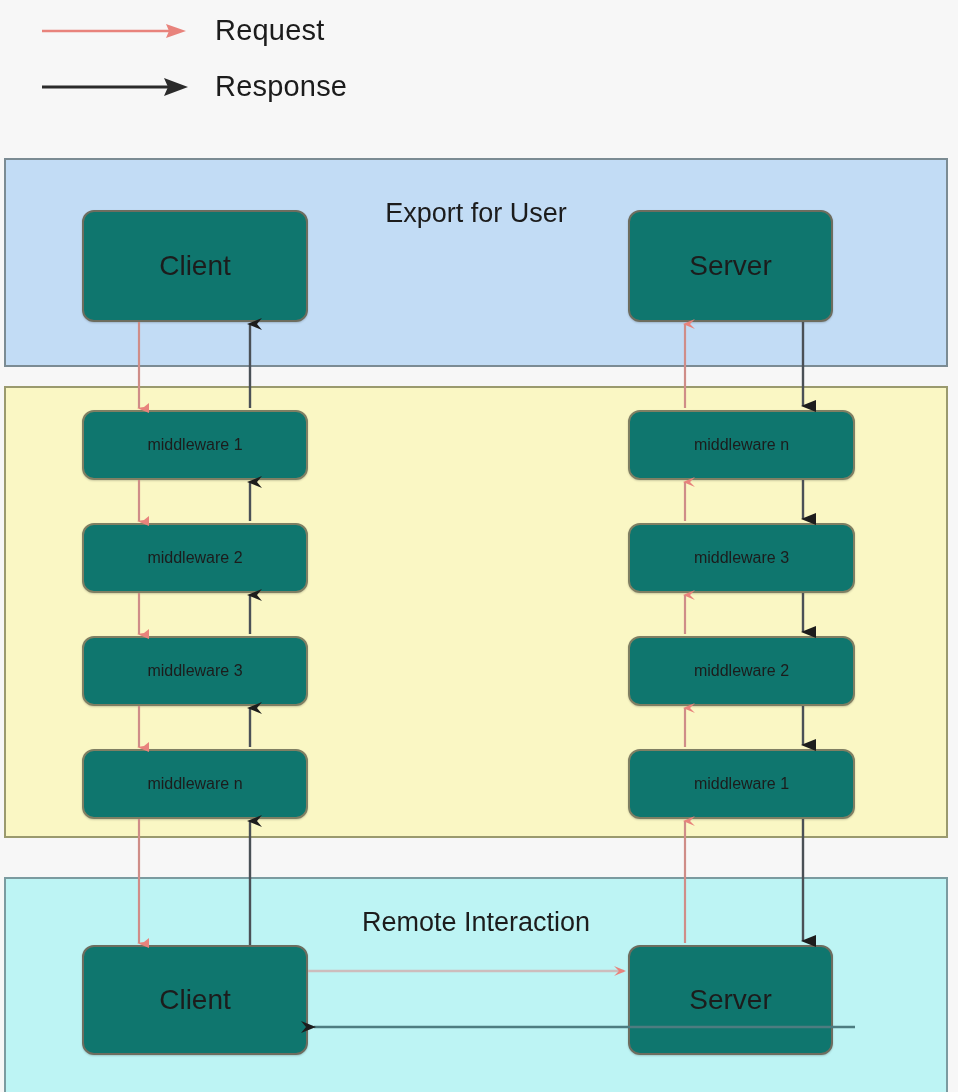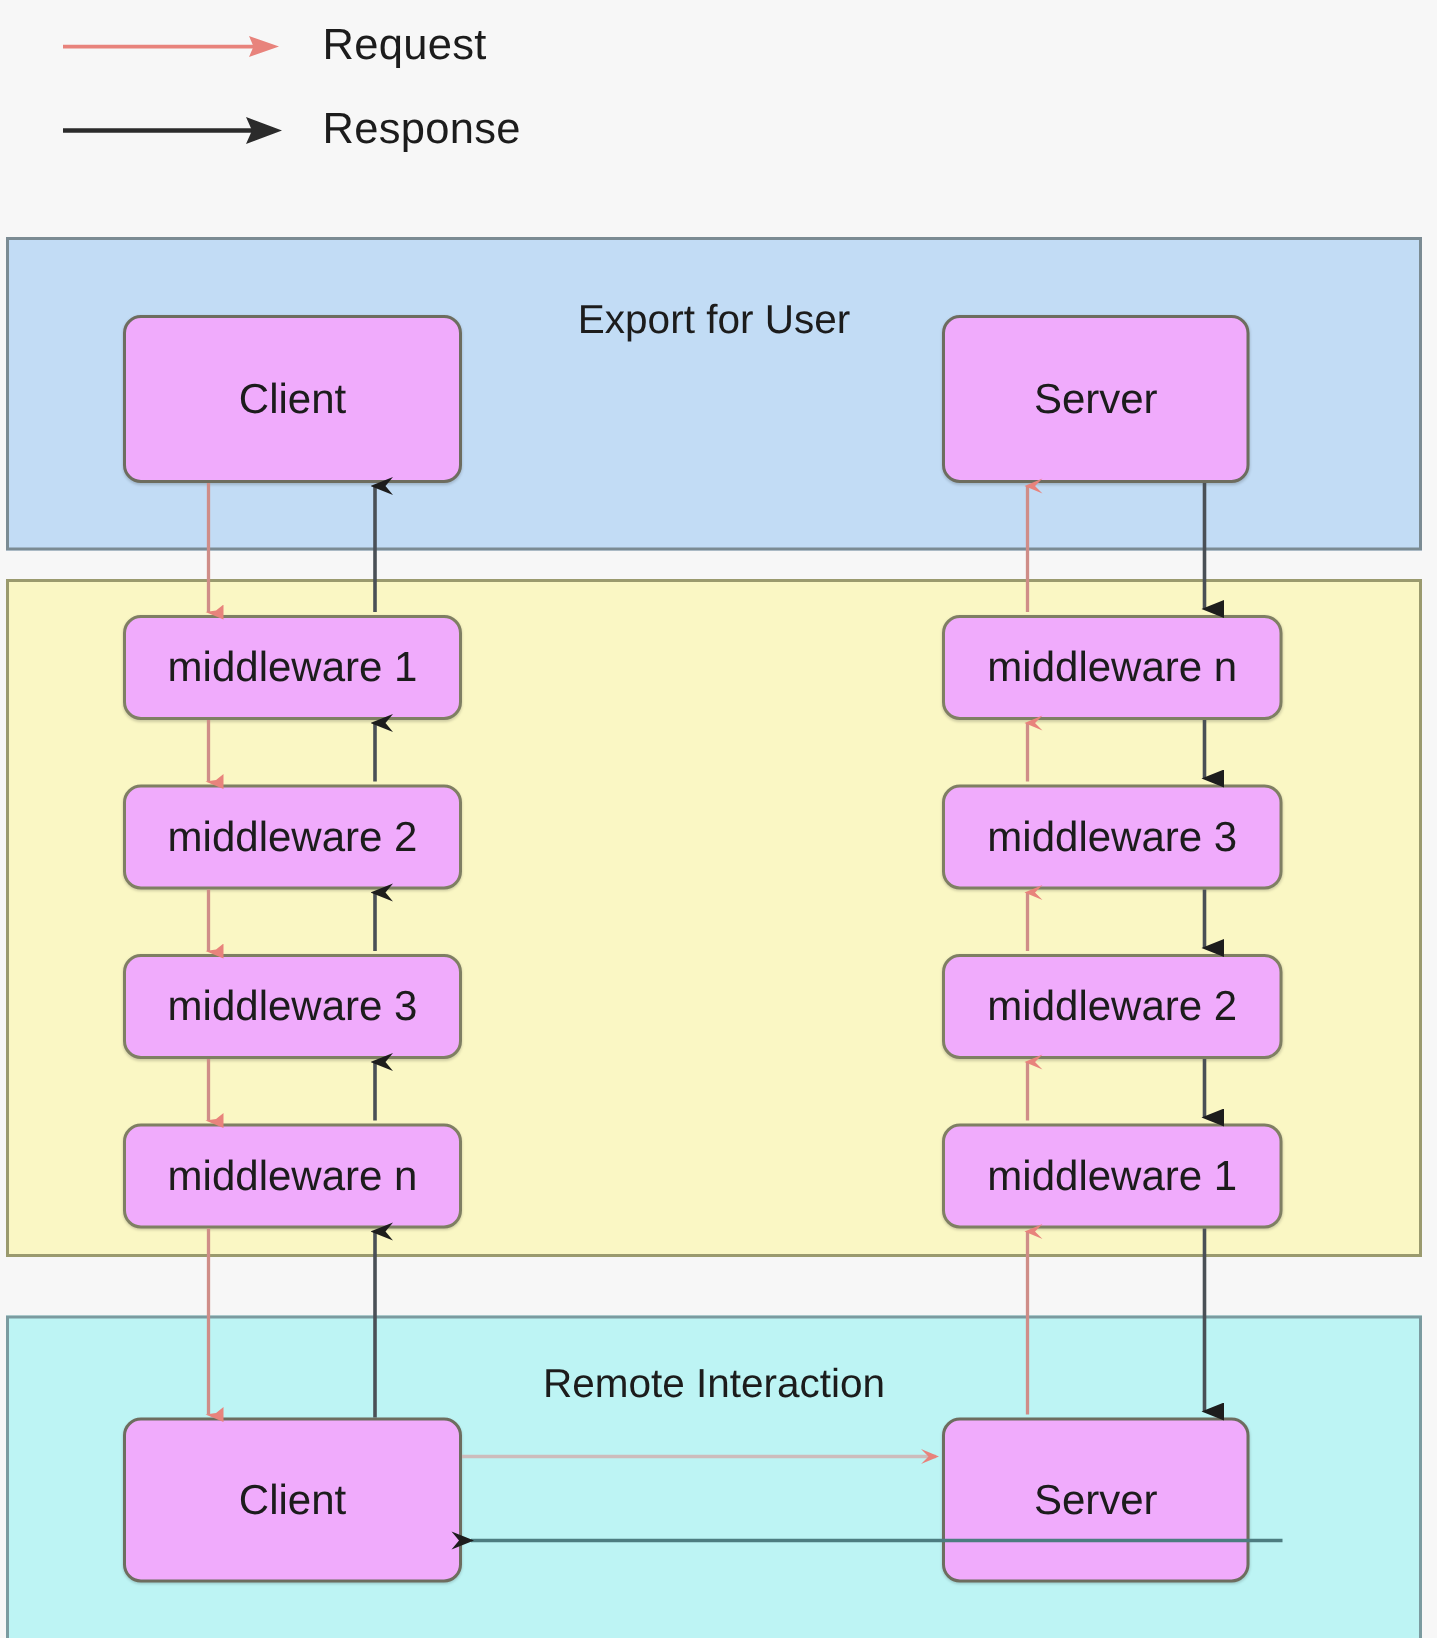"Client" .node { background: #f0abfc -> #0f766e }
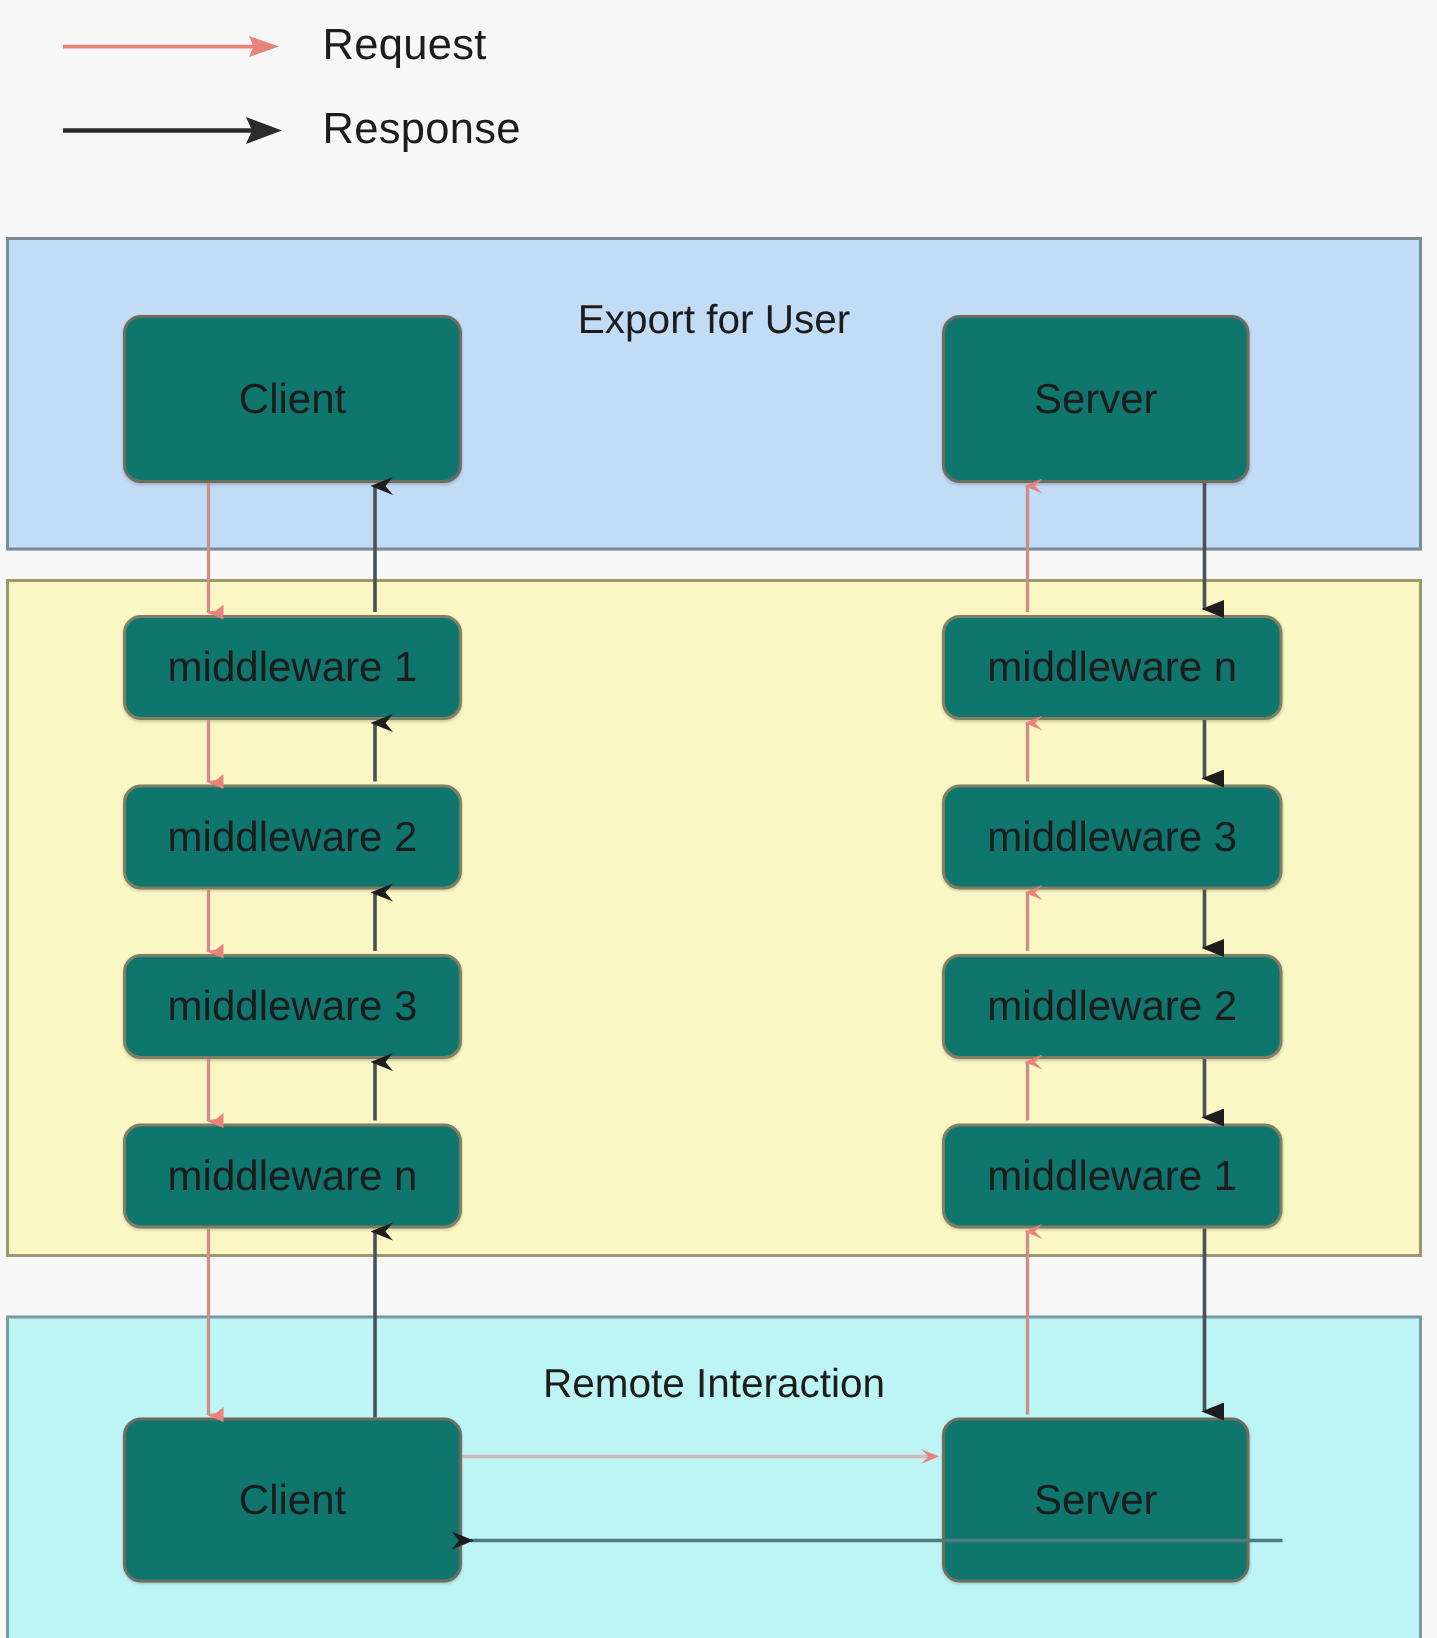"middleware 1" .node-mw { font-size: 28px -> 16px }
